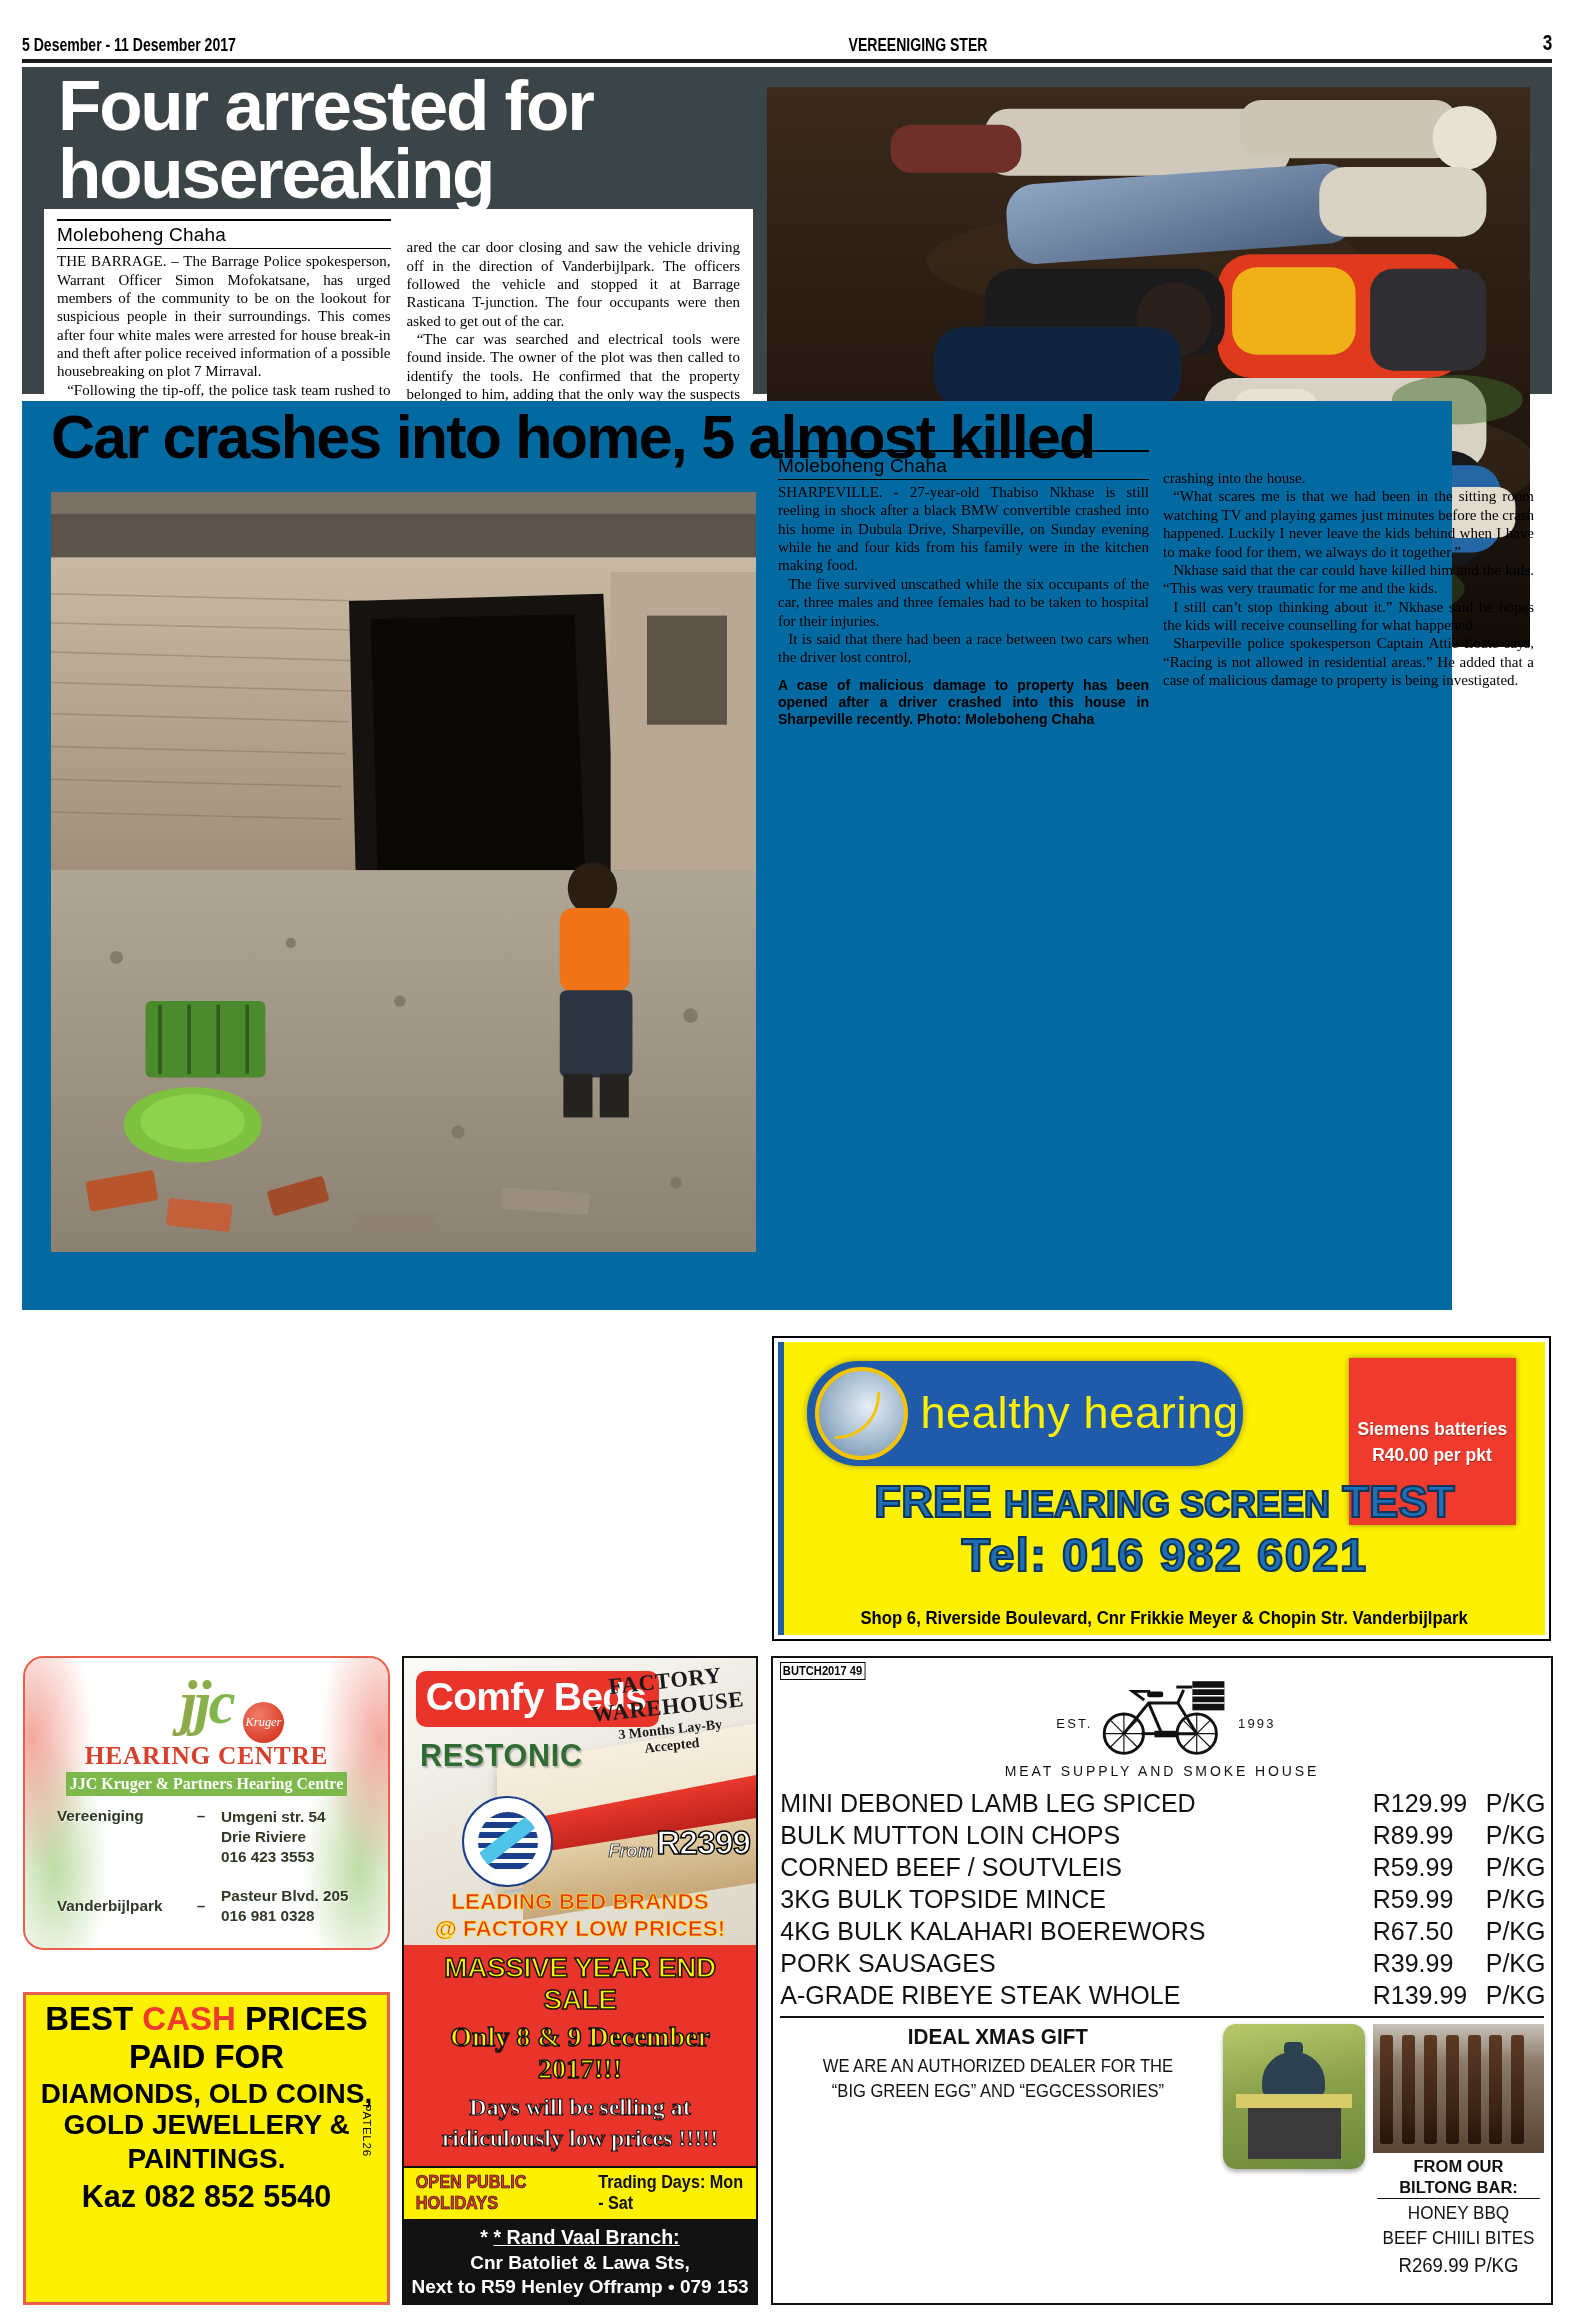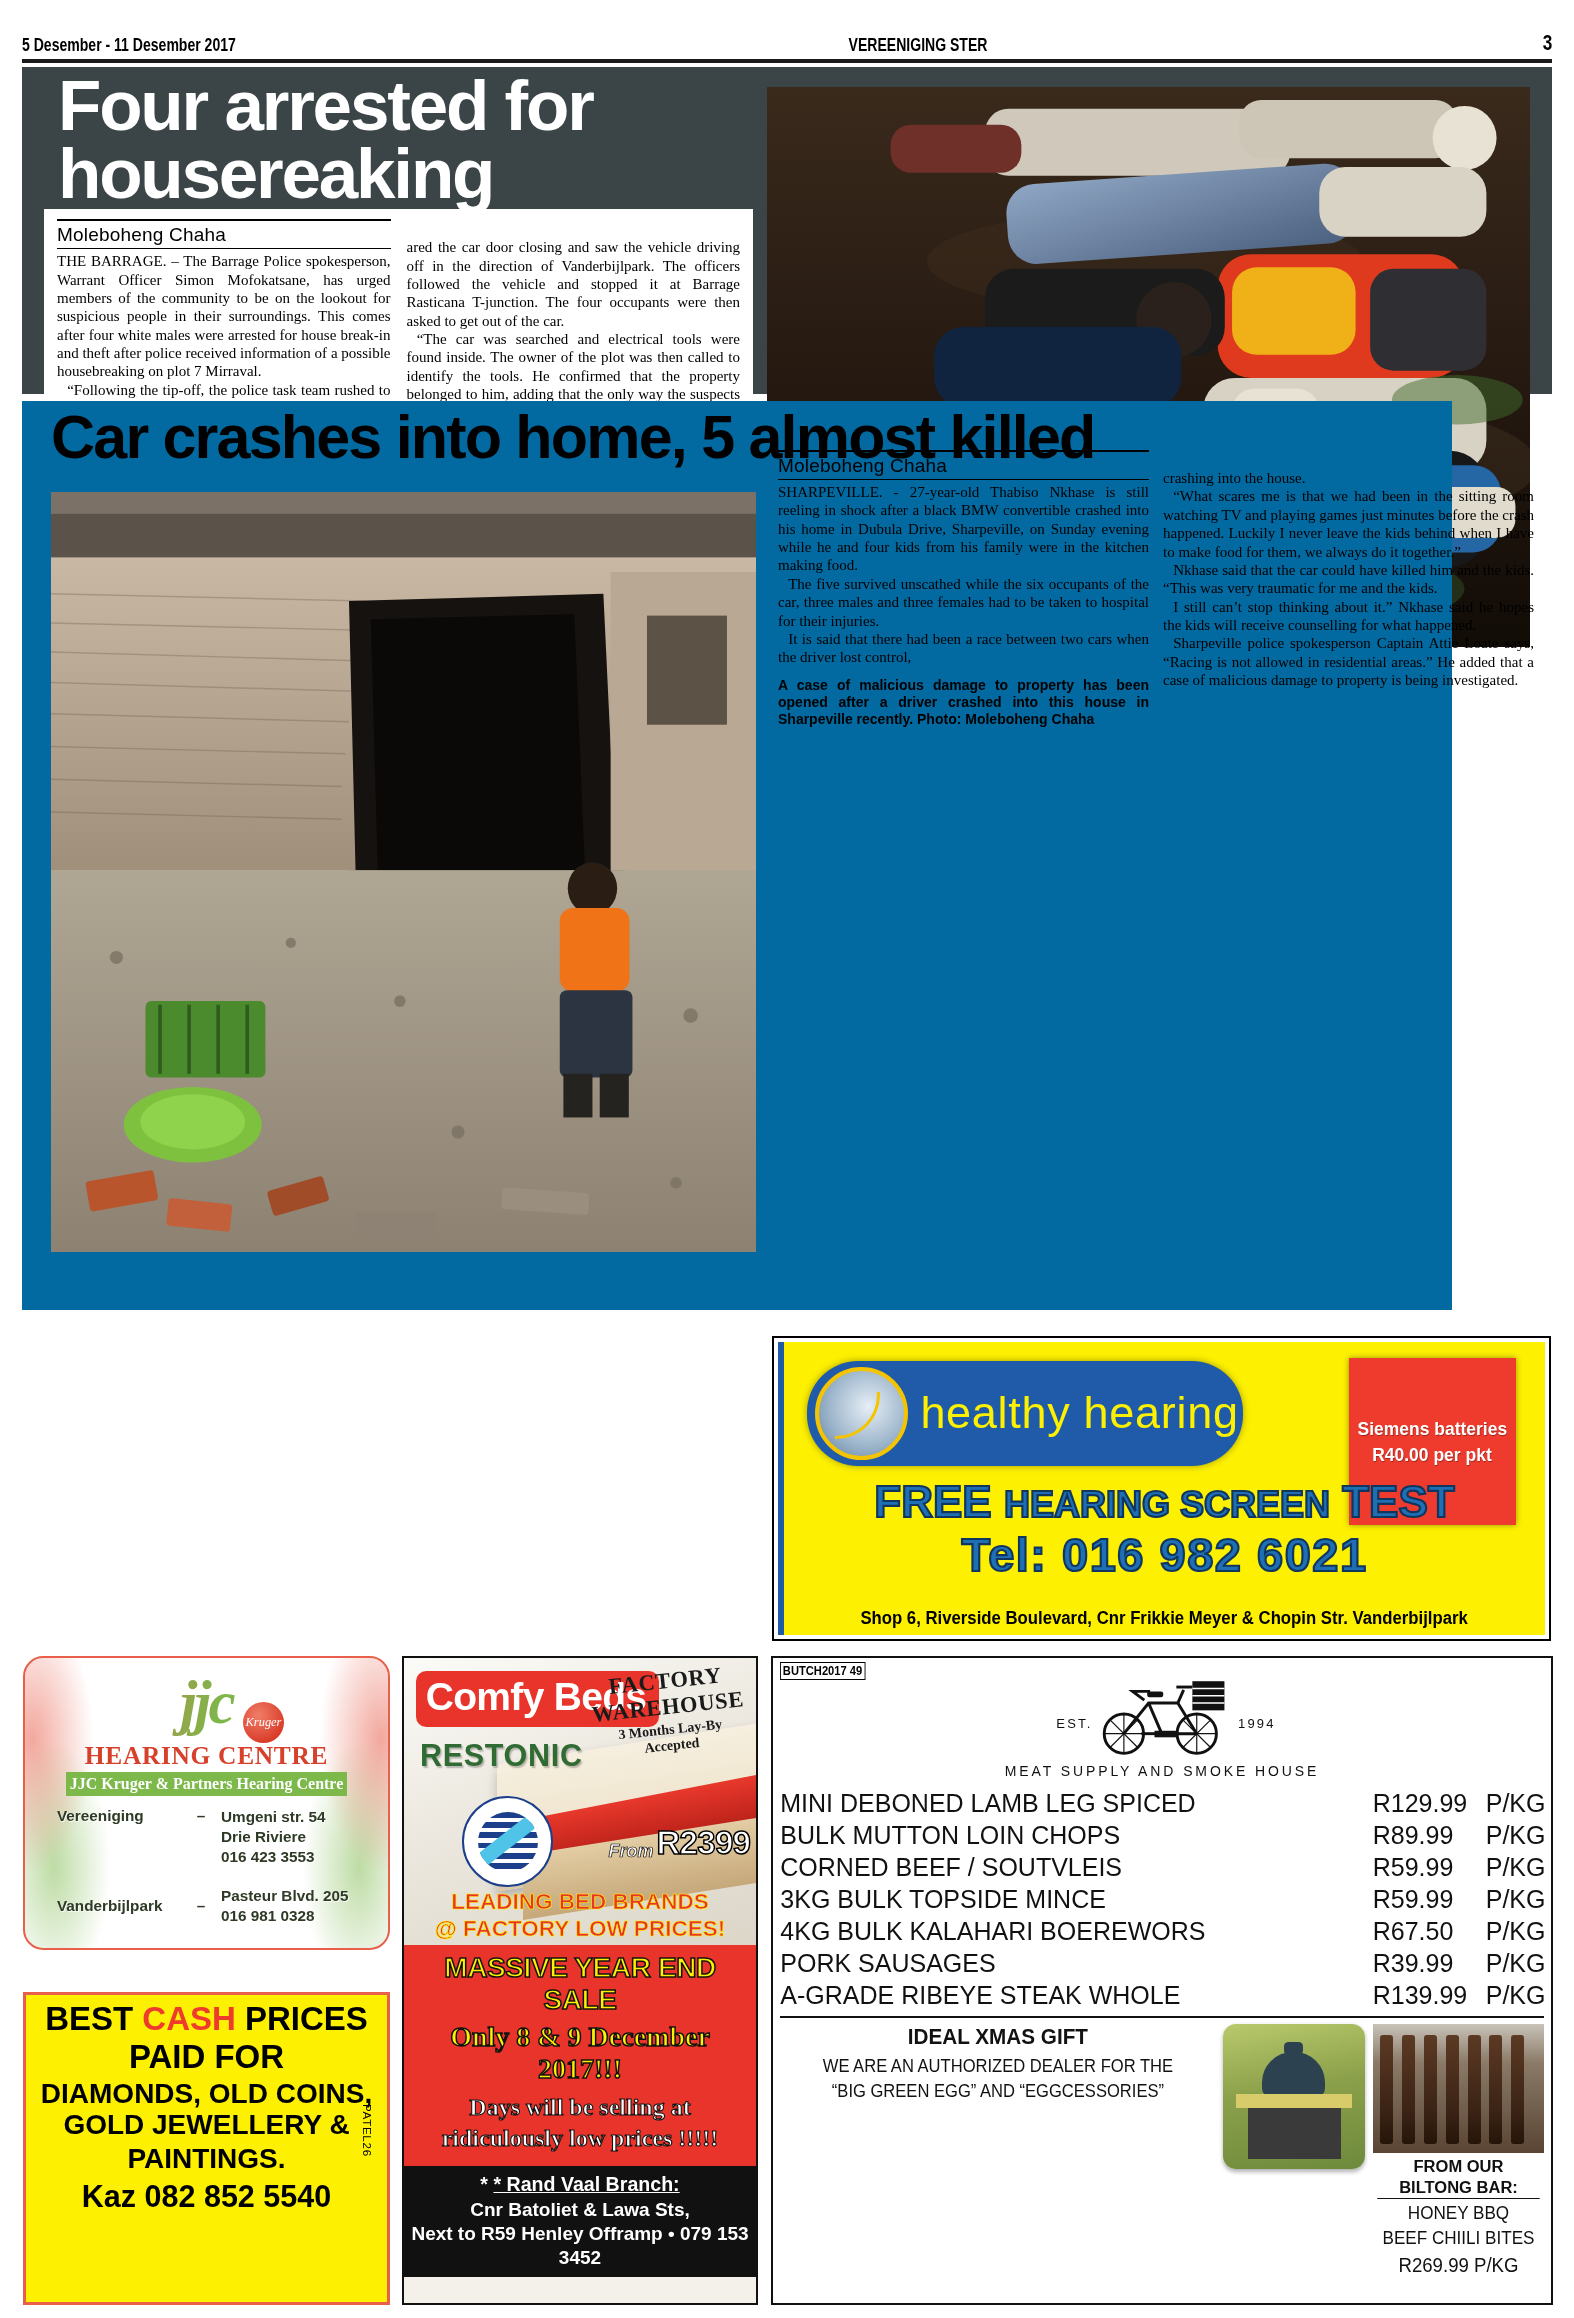"1994" div.bb-year { text: 1994 -> 1993 }
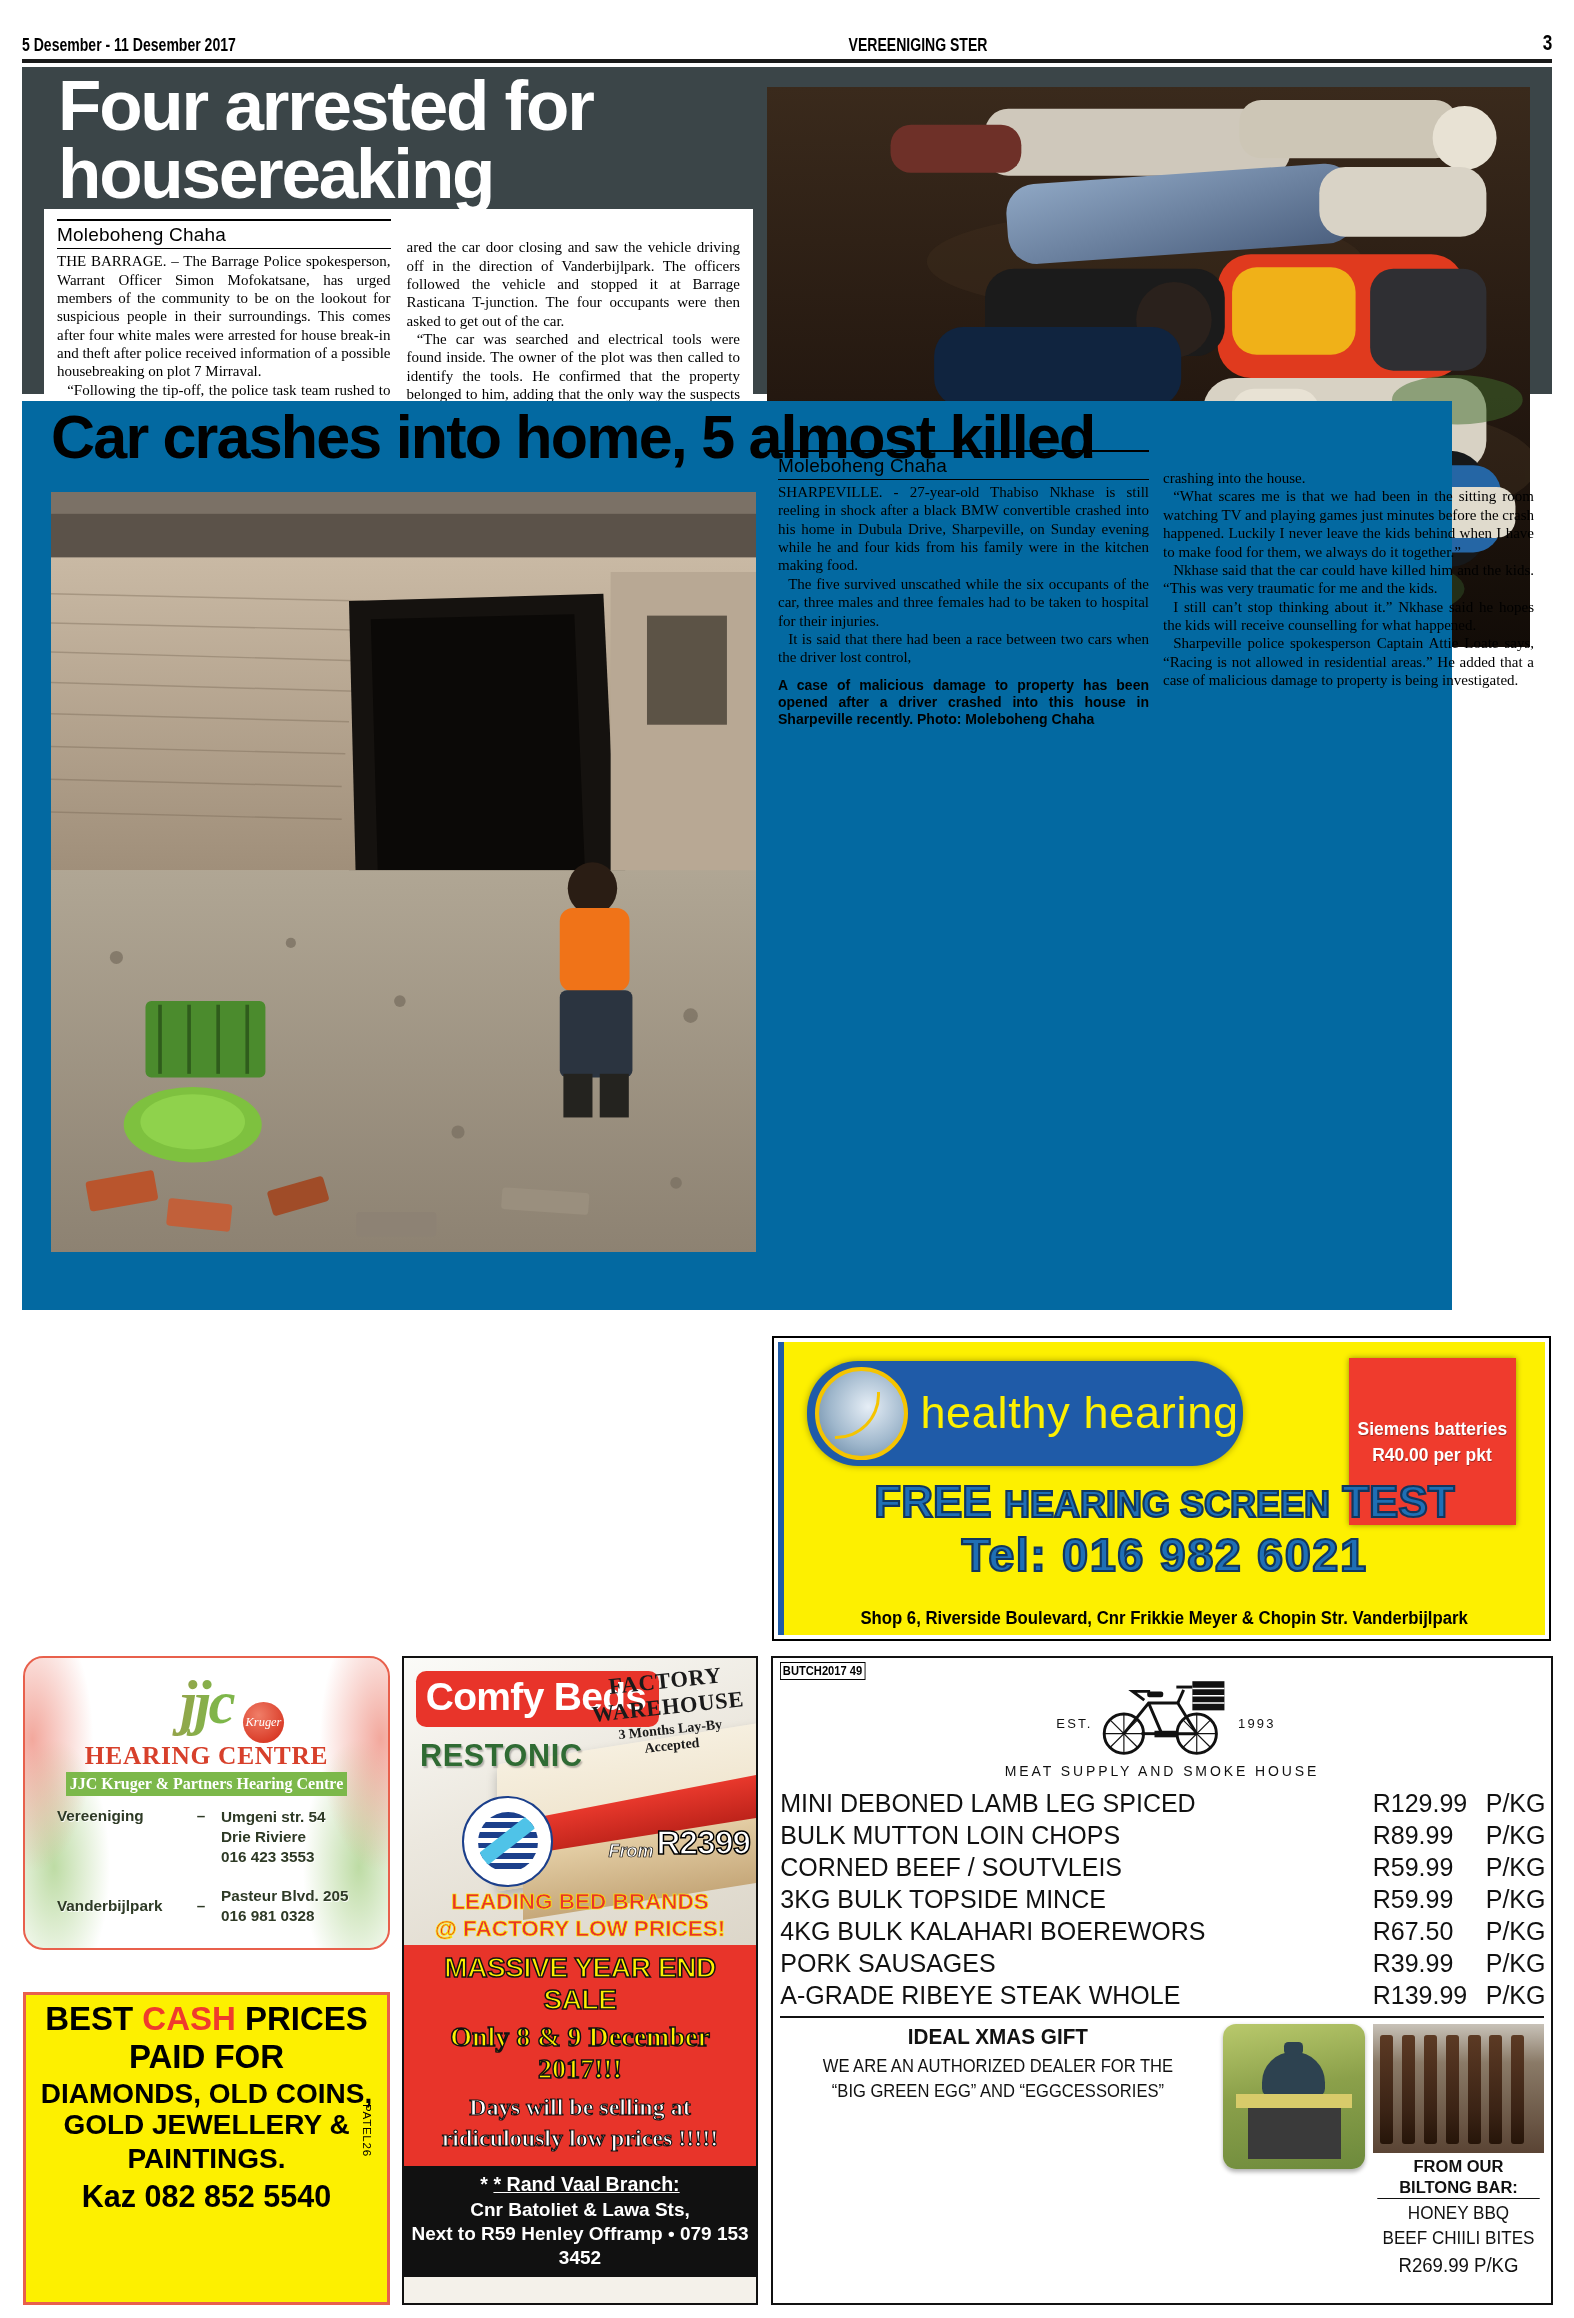"OPEN PUBLIC HOLIDAYS" div.cb-yellow { html: none -> <div> <div>OPEN PUBLIC HOLIDAYS</div> <div>Trading Days: Mon - Sat</div> </div> }
